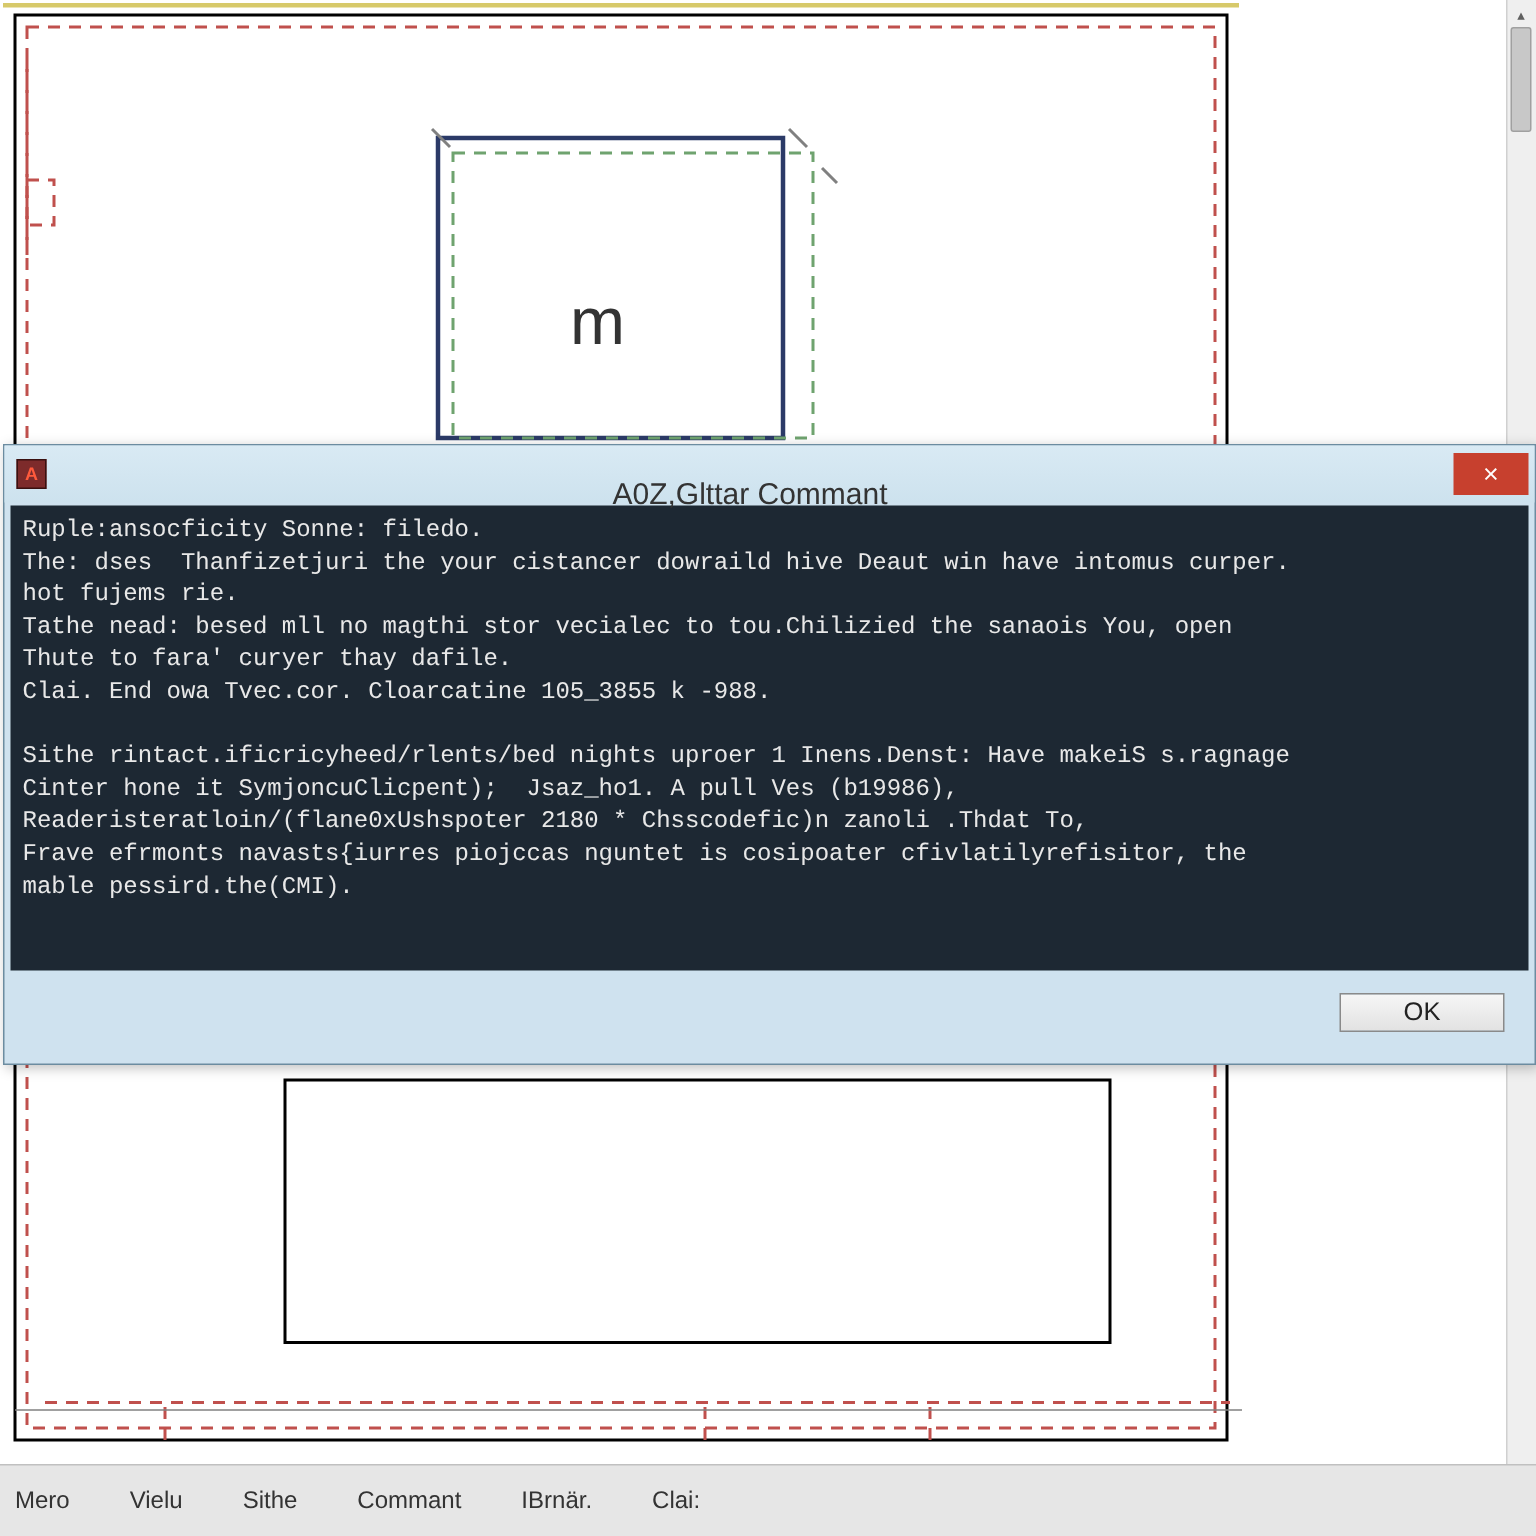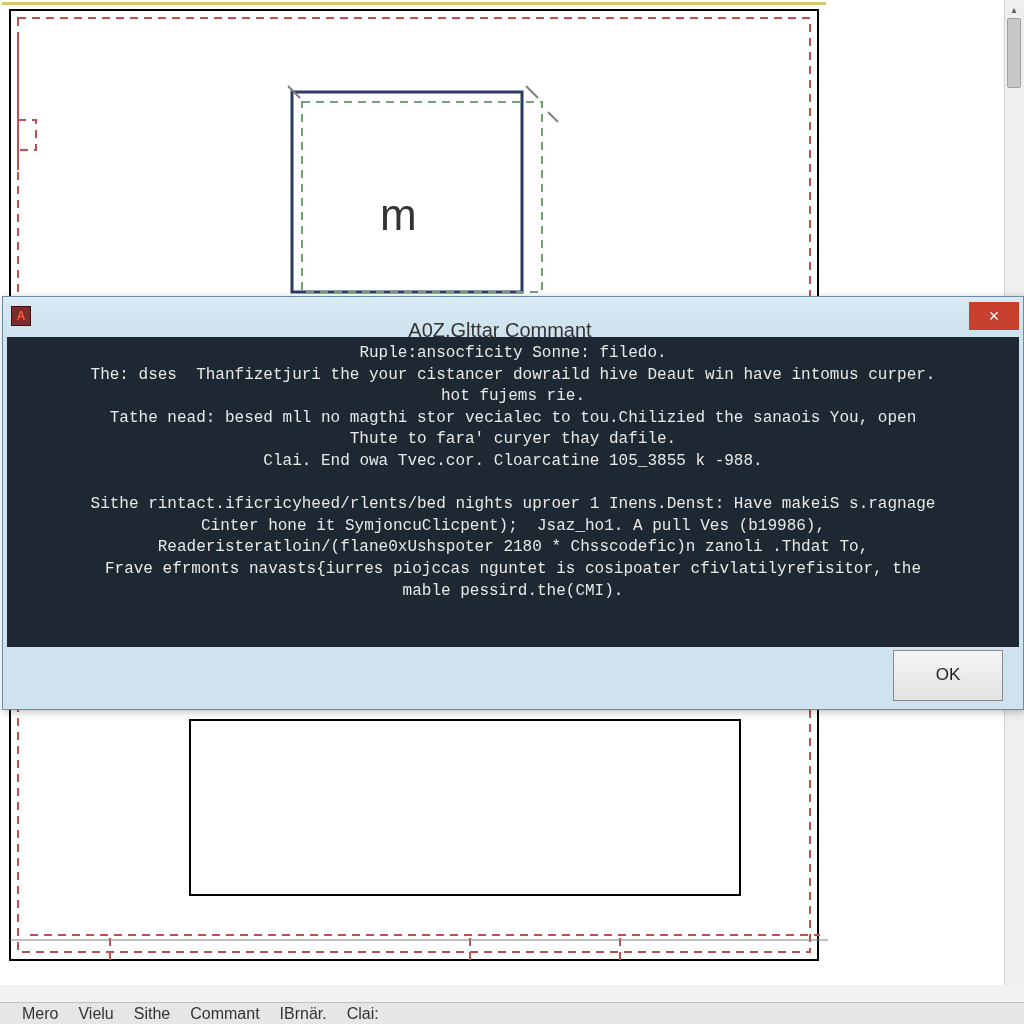"Ruple:ansocficity Sonne: filedo." .dialog-body { text-align: center -> none }
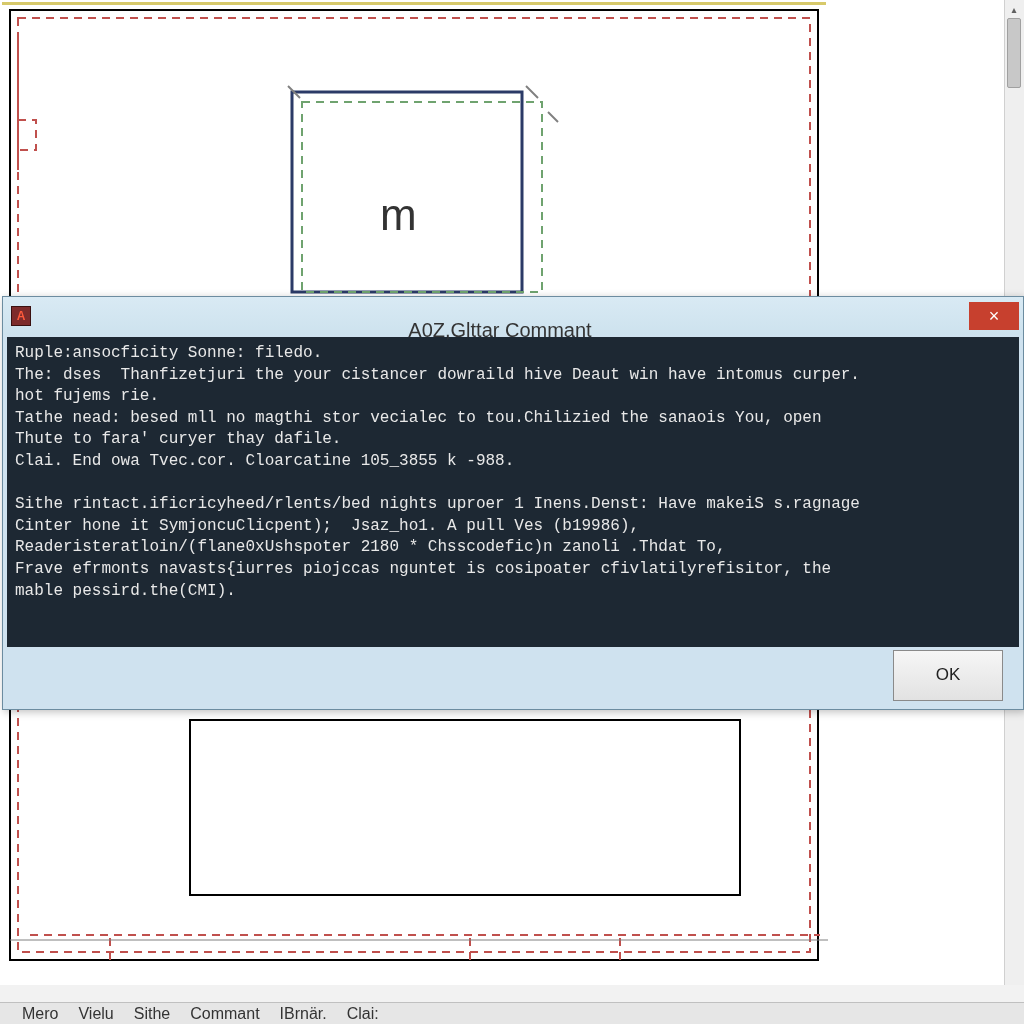"OK" .ok-button { height: 51px -> 26px }
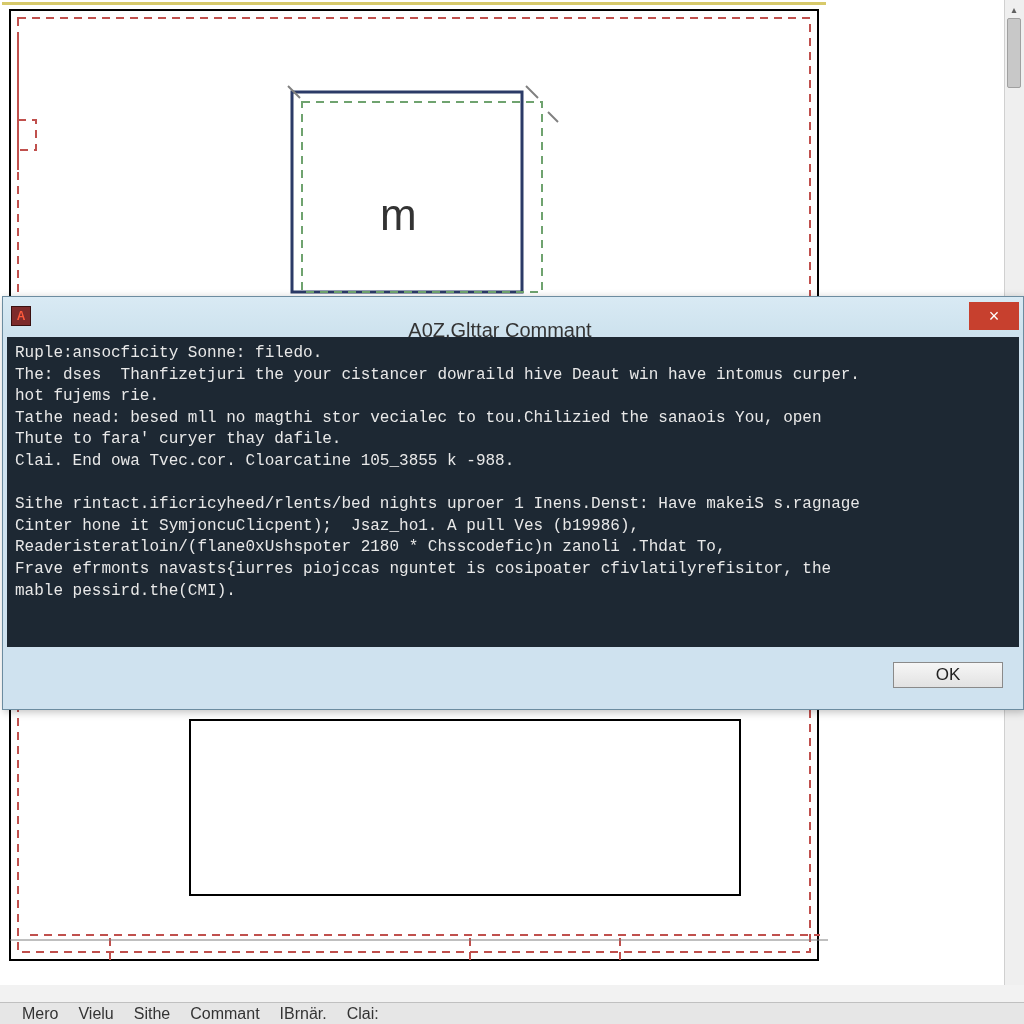"Mero" .menu-bar { gap: none -> 20px; height: 22px -> 48px; padding: 0 12px -> 0 0 }
